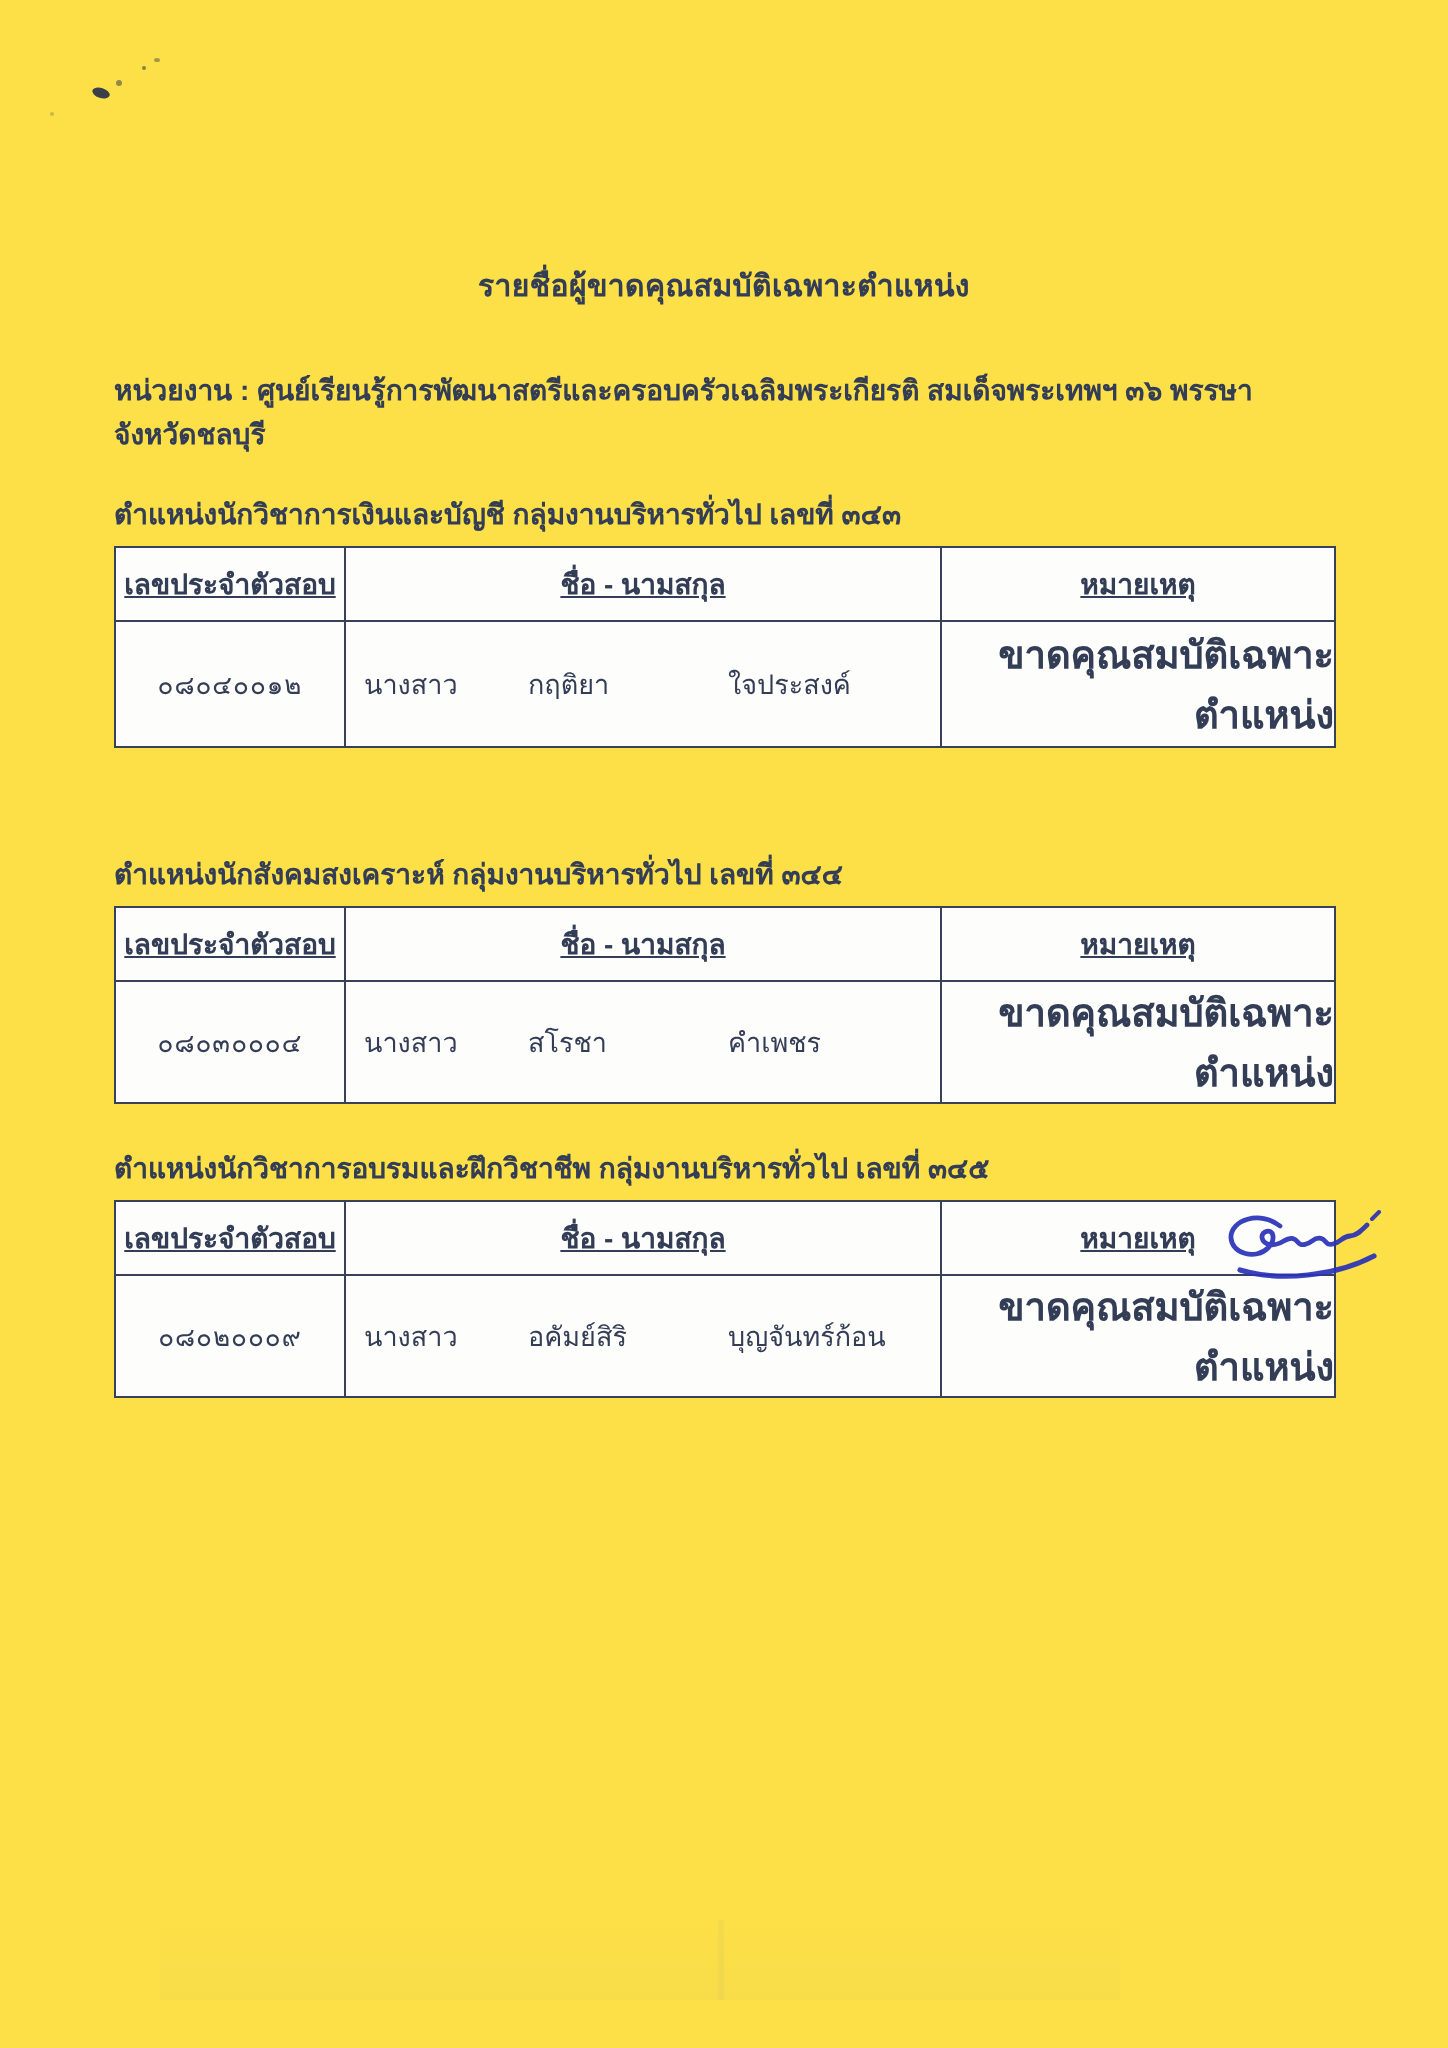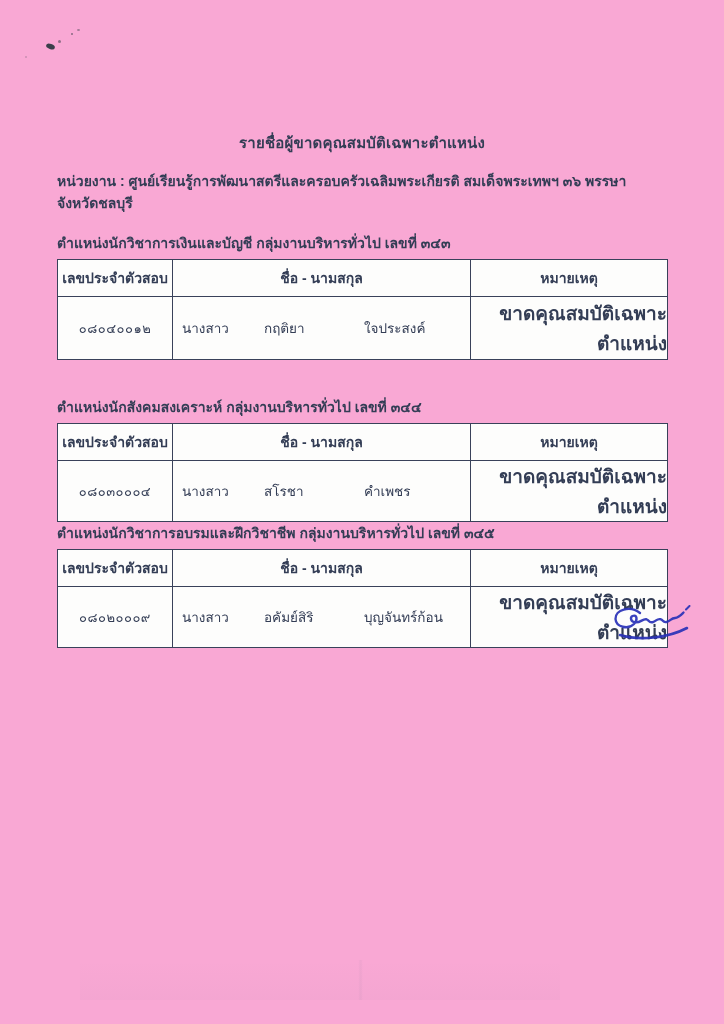"รายชื่อผู้ขาดคุณสมบัติเฉพาะตำแหน่ง" .paper { background: #f9a8d4 -> #fde047 }
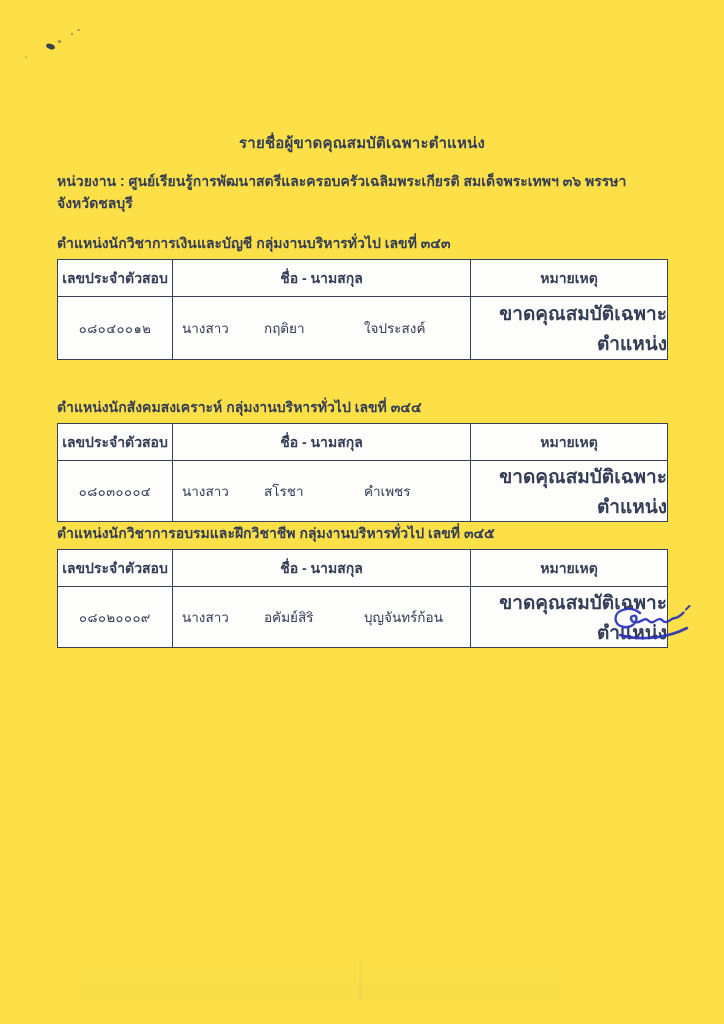"หน่วยงาน :" .agency { margin-top: 15px -> 29px }
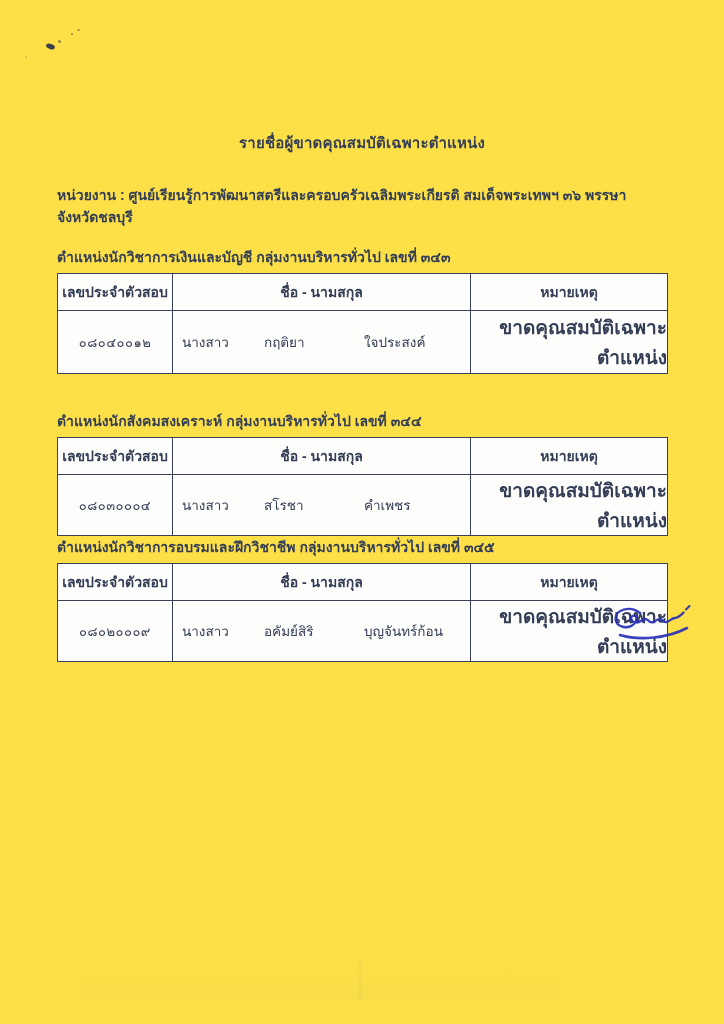"เลขประจำตัวสอบ" th { text-decoration: none -> underline }
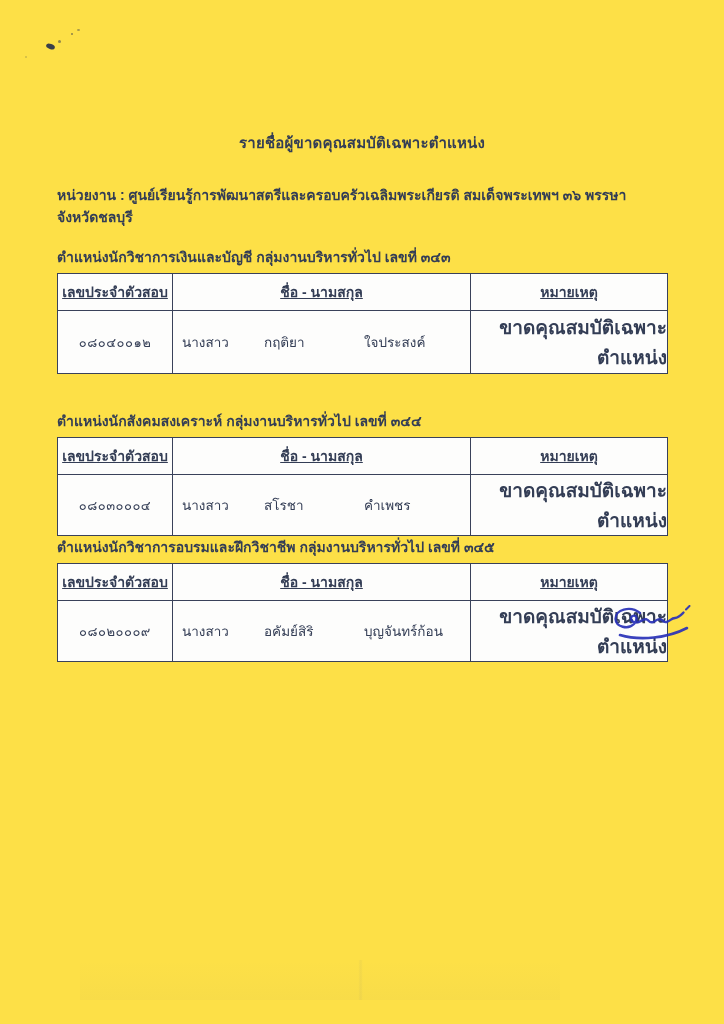"ตำแหน่งนักสังคมสงเคราะห์" .sec-2 { margin-top: 36px -> 52px }
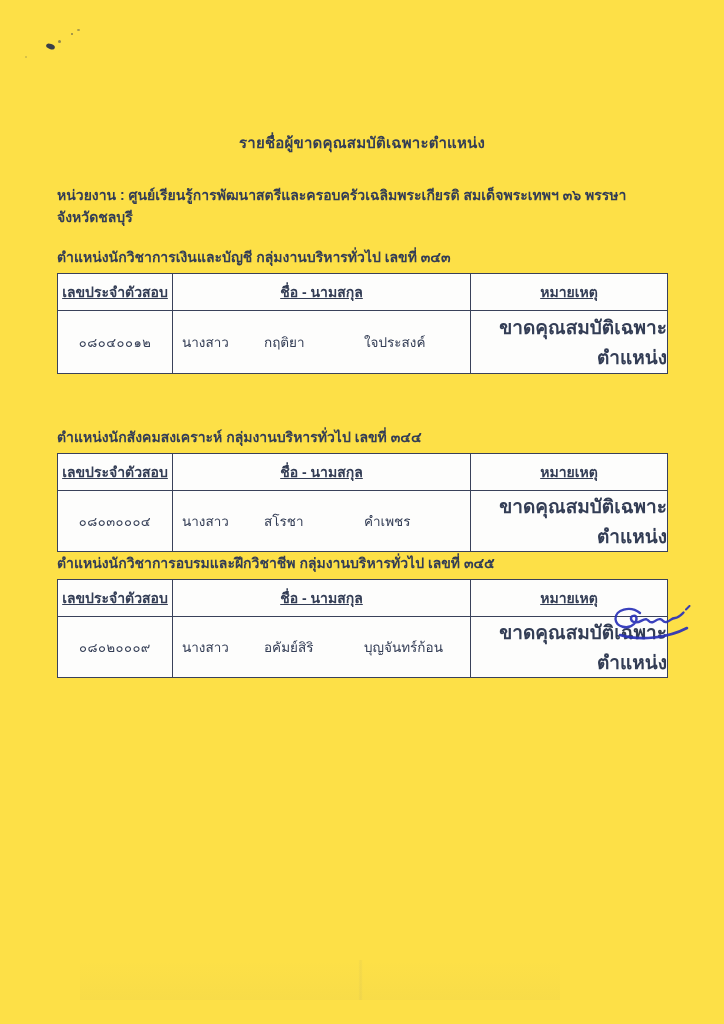"ตำแหน่งนักวิชาการอบรมและฝึกวิชาชีพ" .sec-3 { margin-top: none -> 21px }
